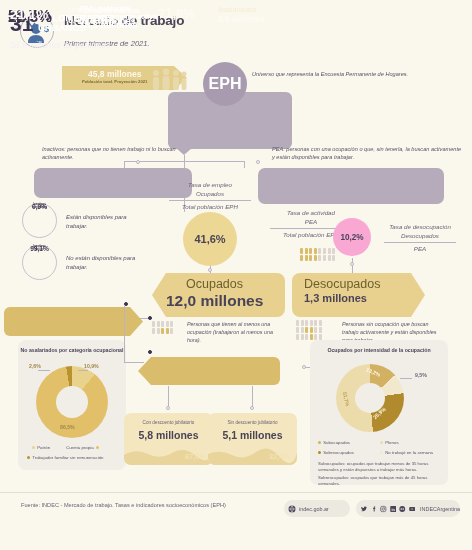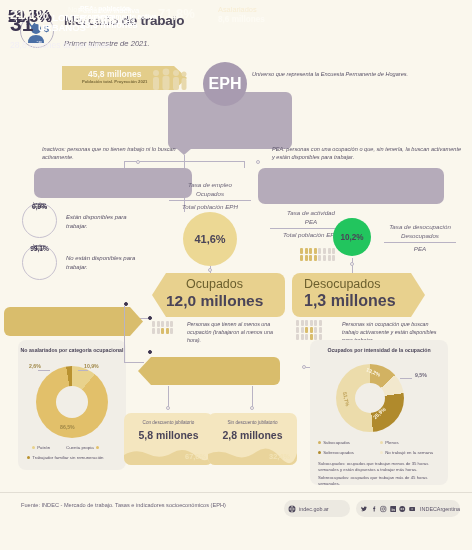"10,2%" .circ-desoc { background: #22c55e -> #f9a8d4 }
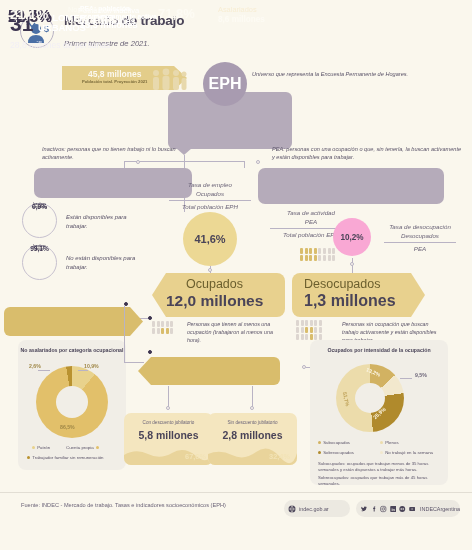"1,3 millones" .des-n { font-size: 16px -> 11px }
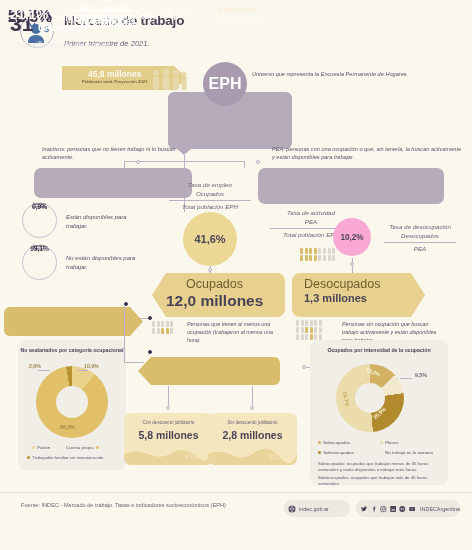"2,8 millones" div.jub-n { text: 2,8 -> 5,1 }
